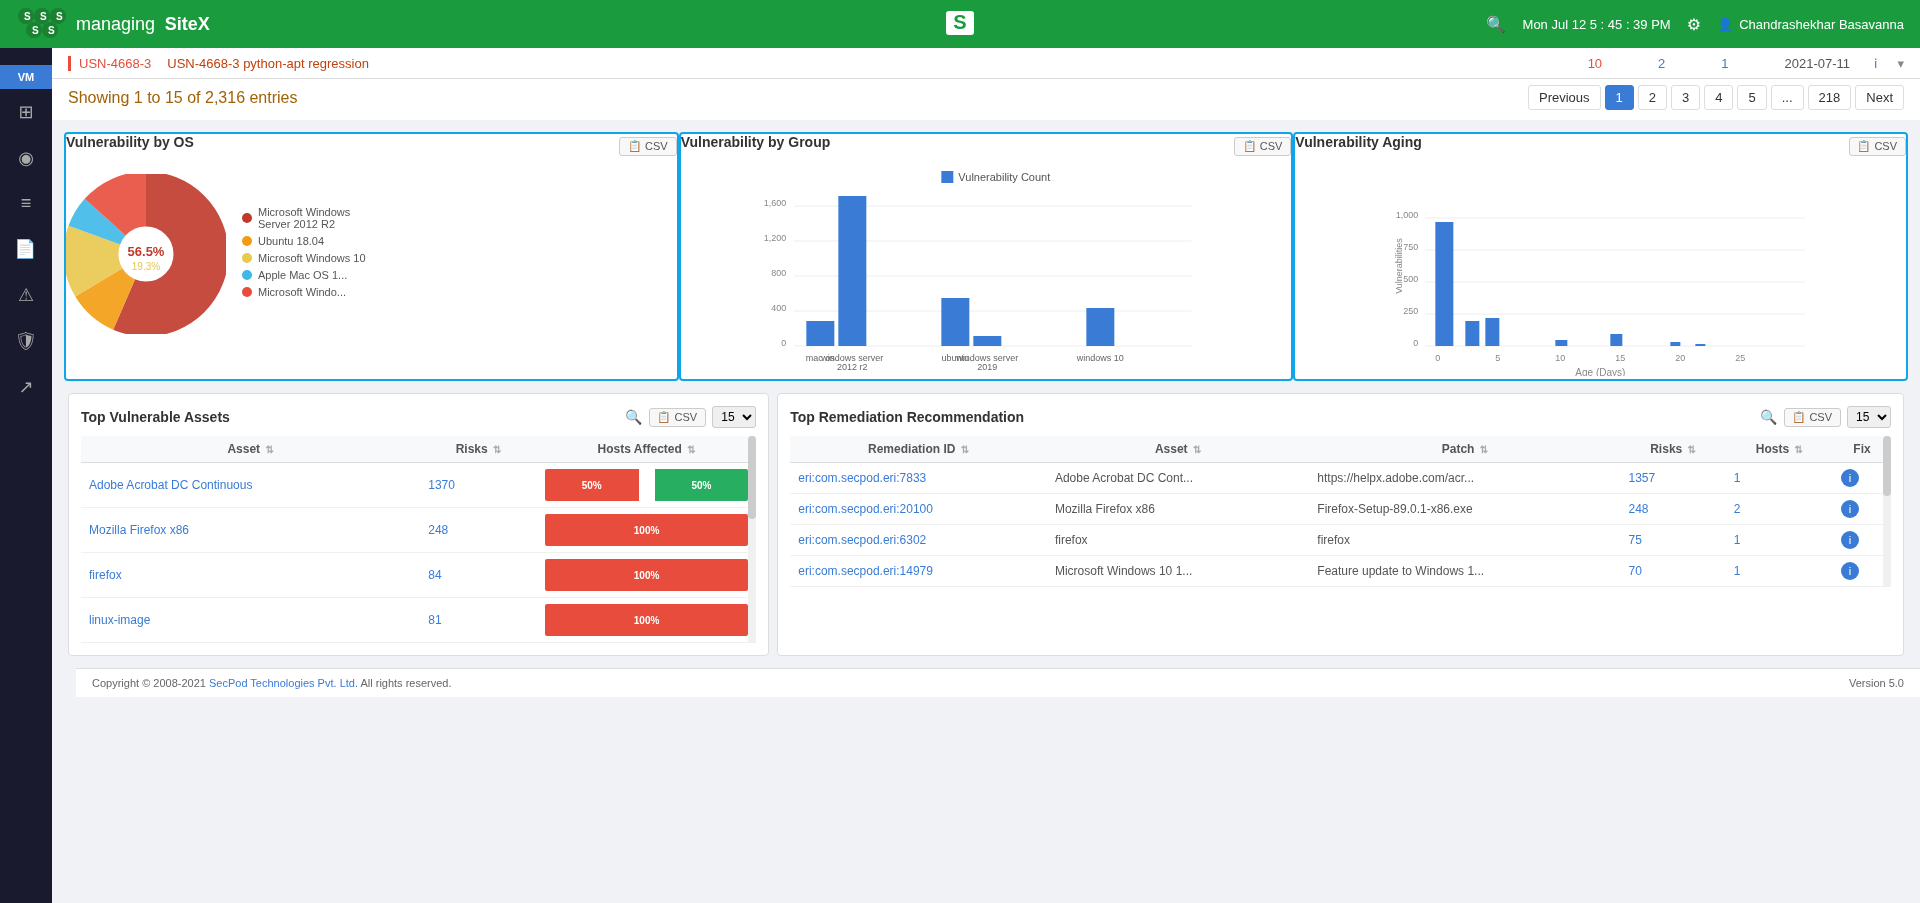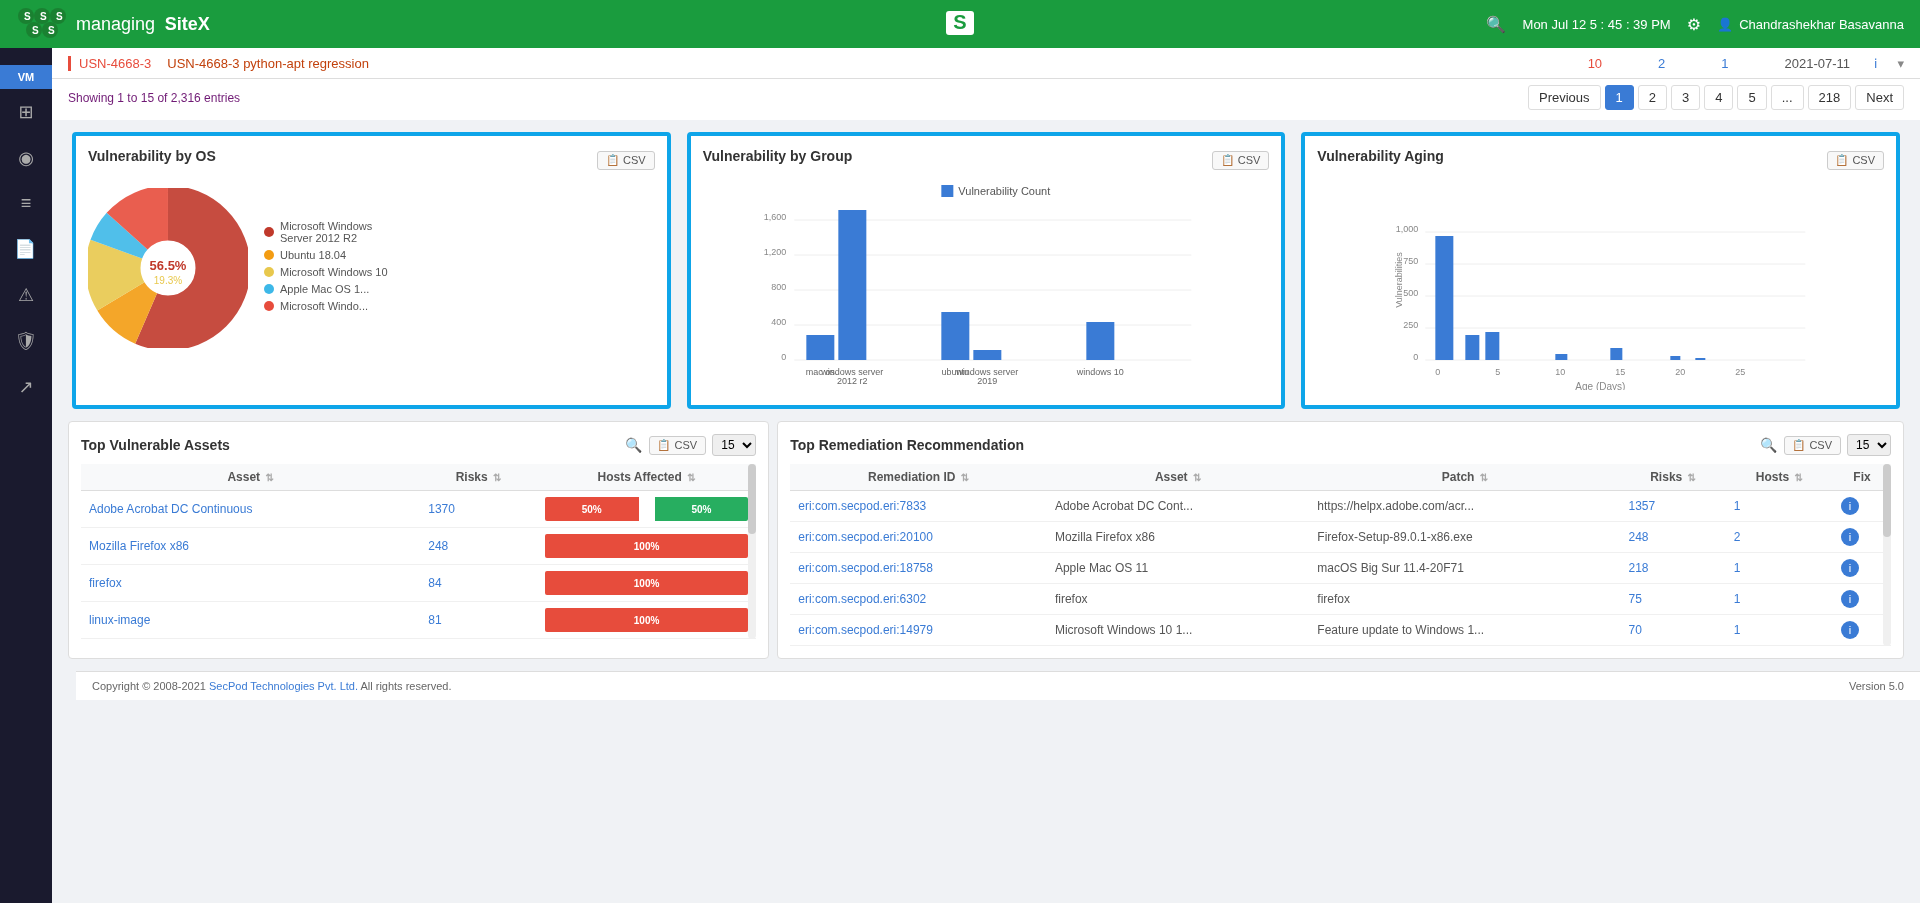"Showing 1 to 15 of" .showing-text { color: #701a75 -> #a16207; font-size: 12px -> 16px }
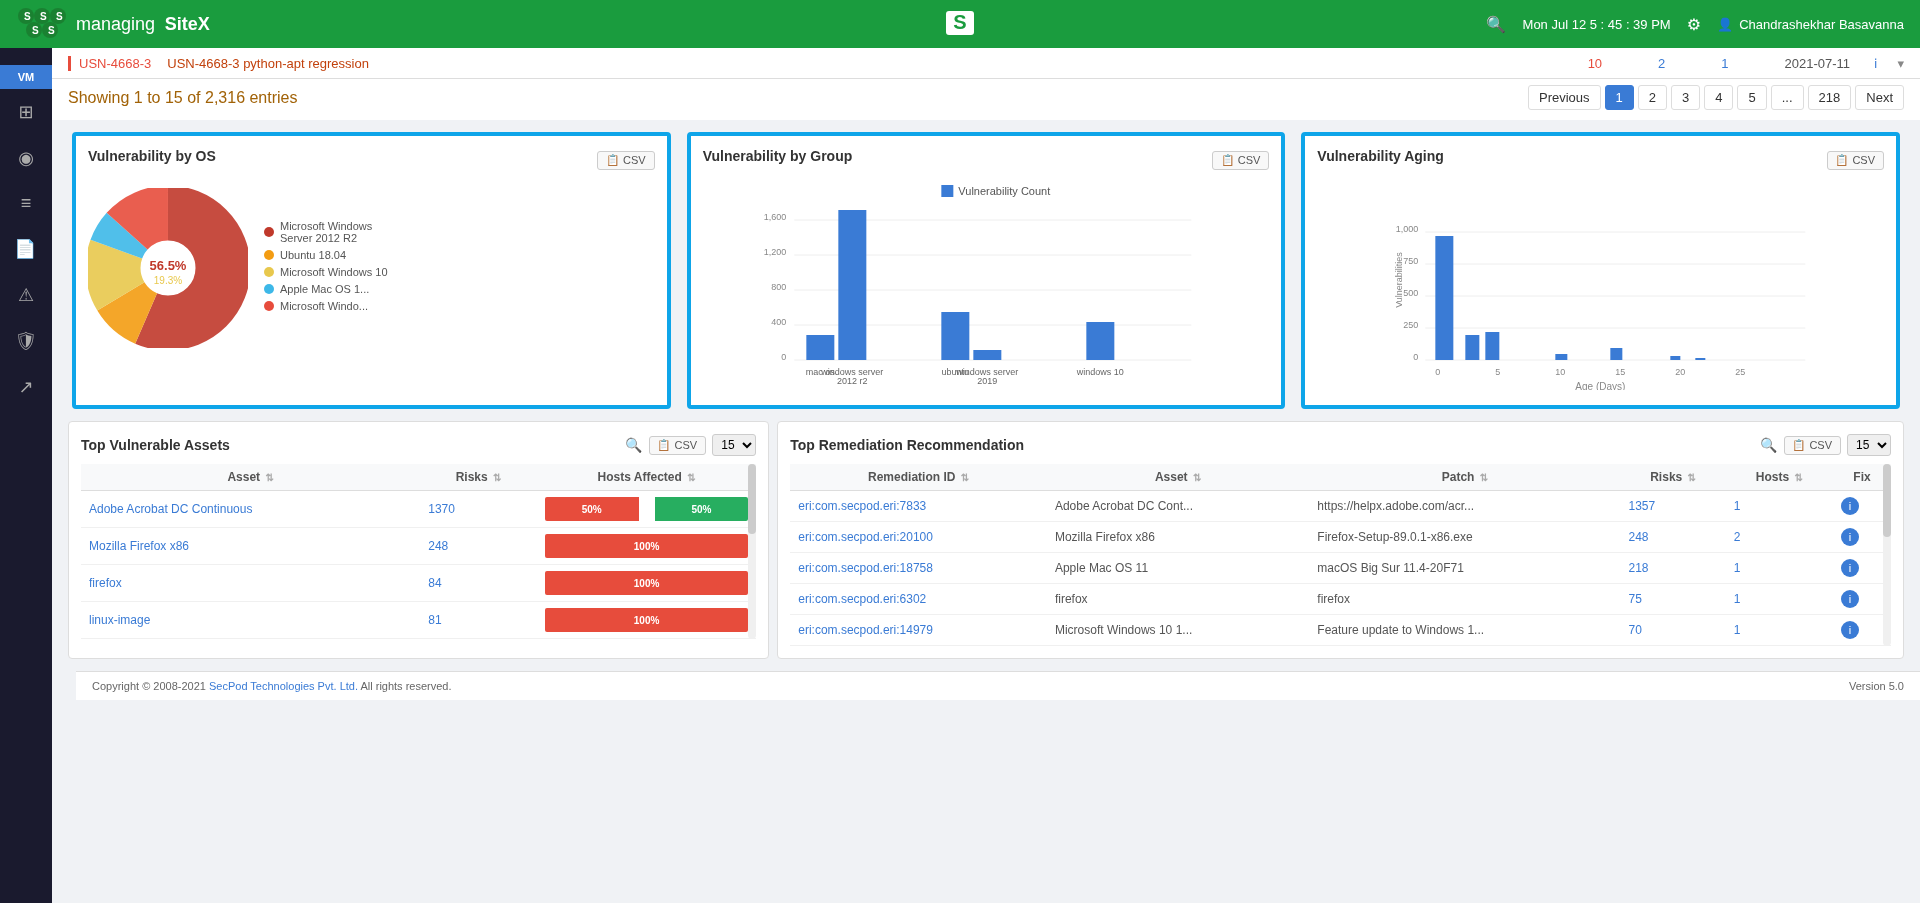"Vulnerability by OS" .chart-card { border: 4px solid #0ea5e9 -> 2px solid #0ea5e9; margin: 0 8px -> 0 0; padding: 12px -> none }
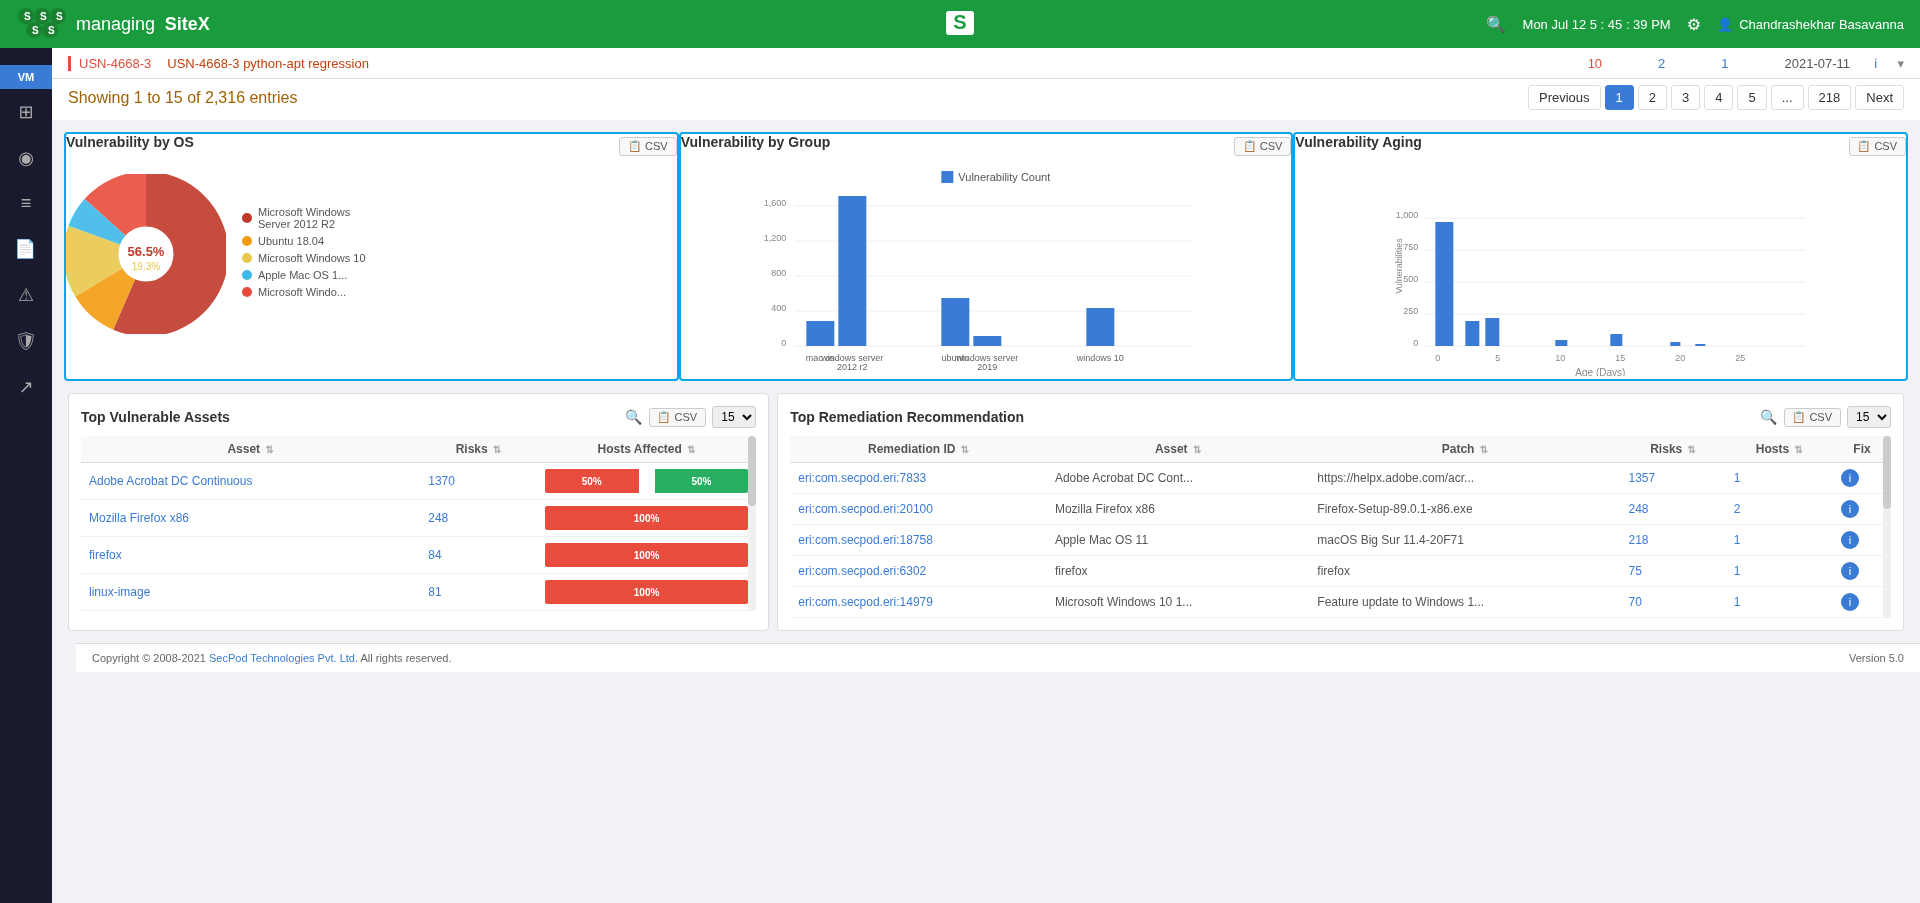"50%" .progress-bar-container { height: 24px -> 32px }
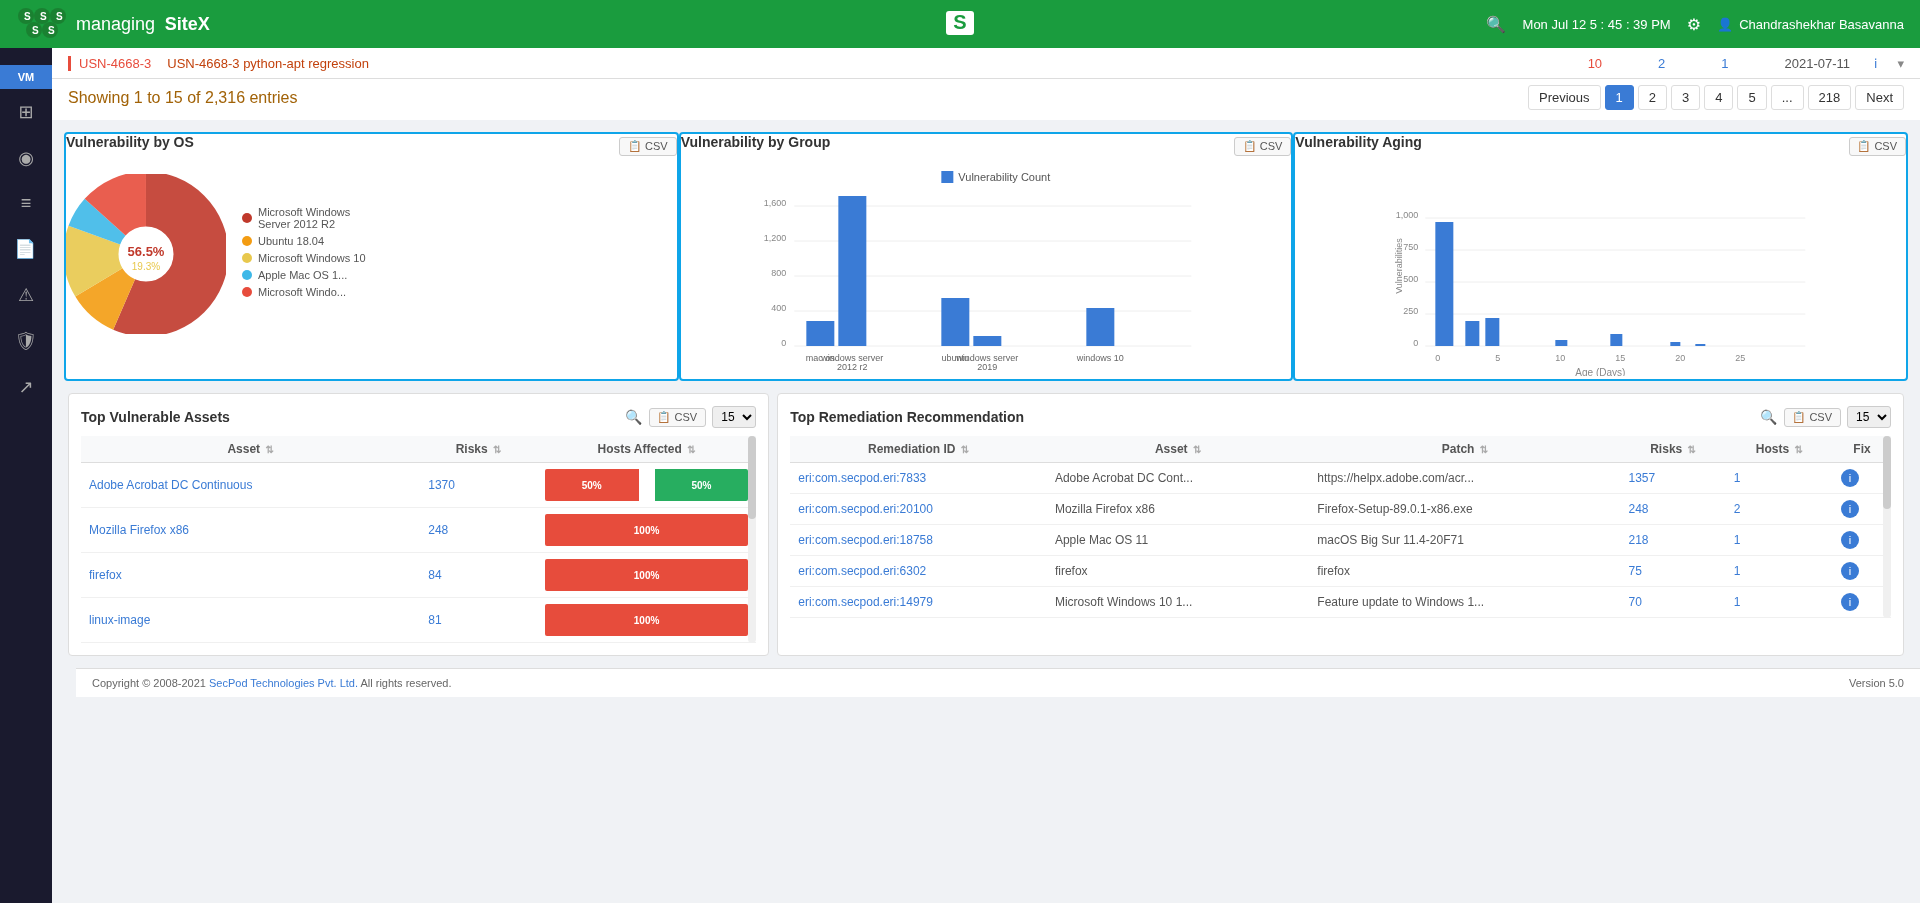"eri:com.secpod.eri:18758" tr { html: <tr> <td><a>eri:com.secpod.eri:18758</a></td> <td>Apple Mac OS 11</td> <td>macOS Big Sur 11.4-20F71</td> <td><span>218</span></td> <td><span>1</span></td> <td><button>i</button></td> </tr> -> none }
